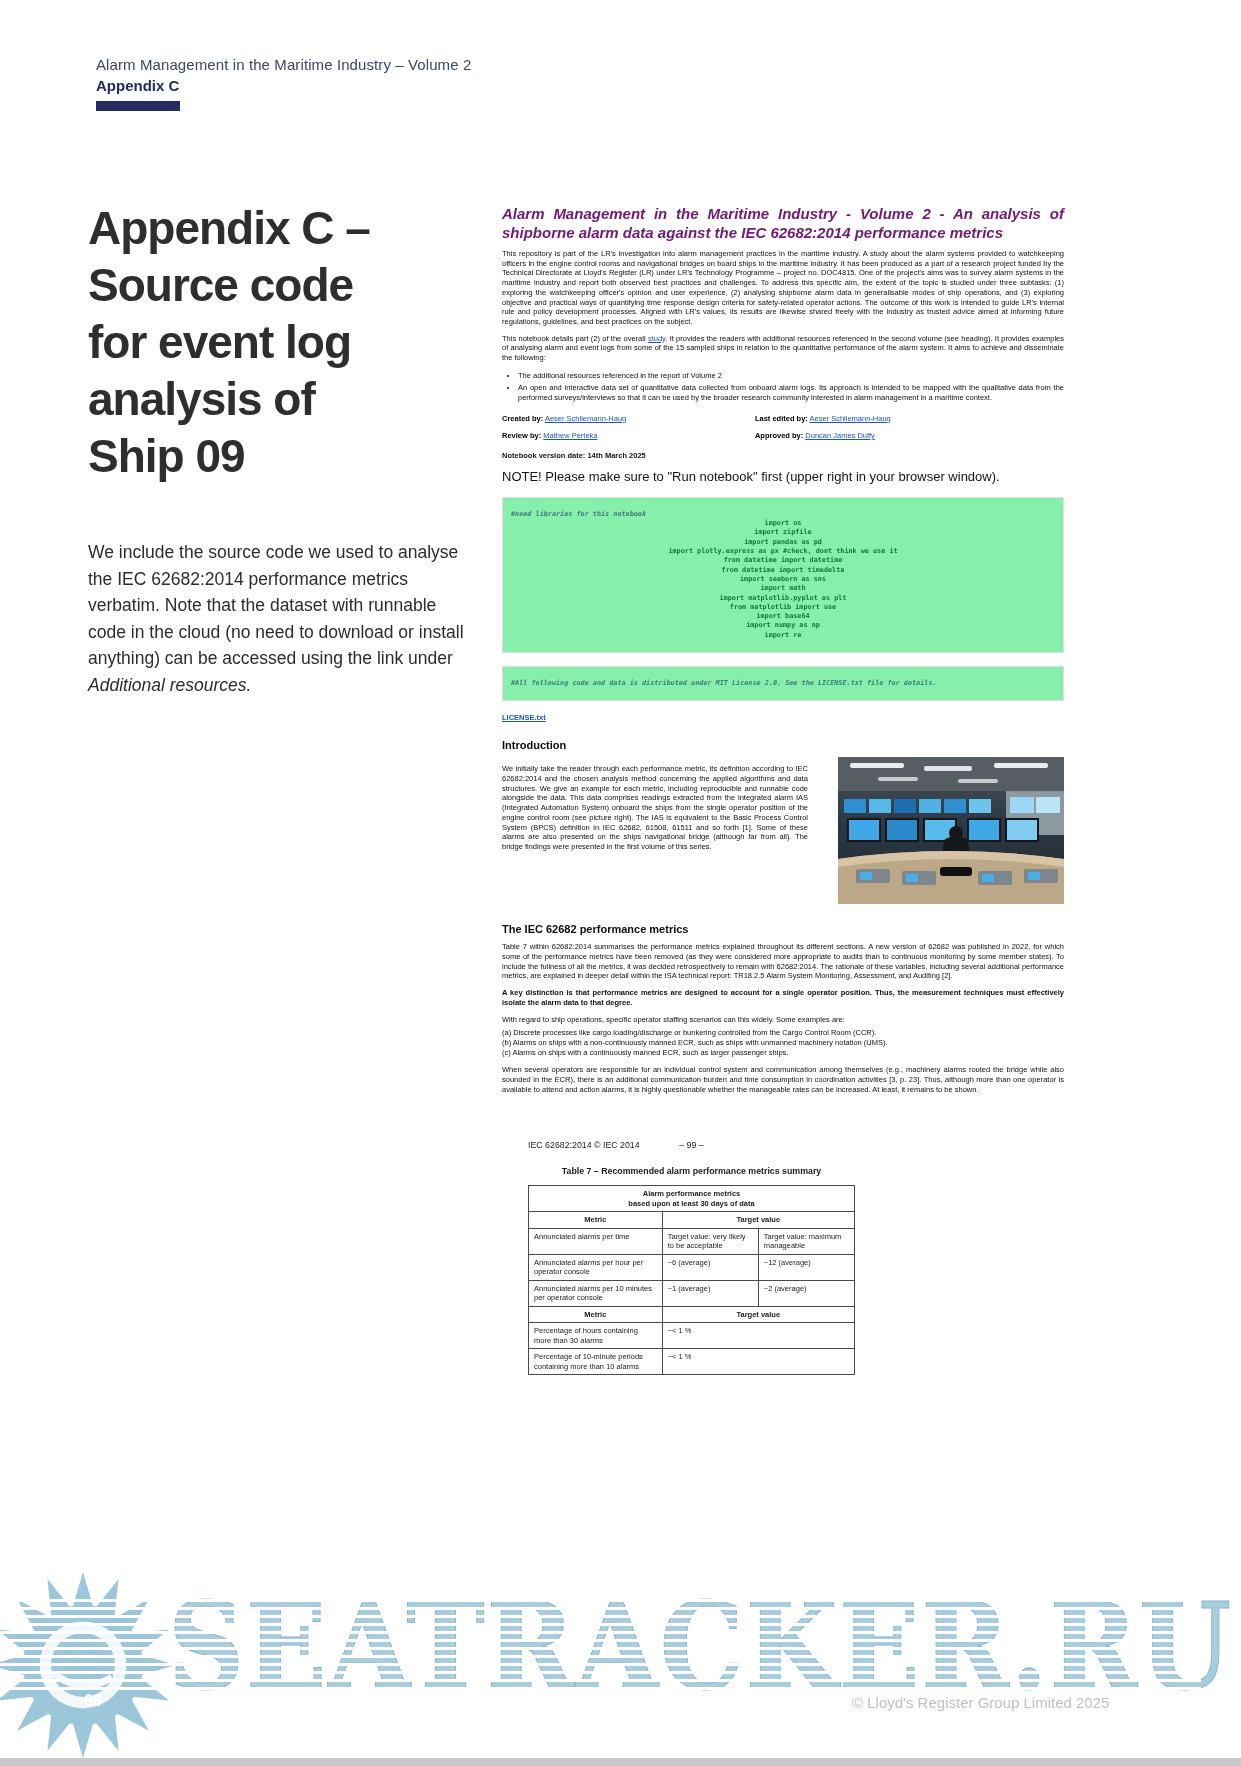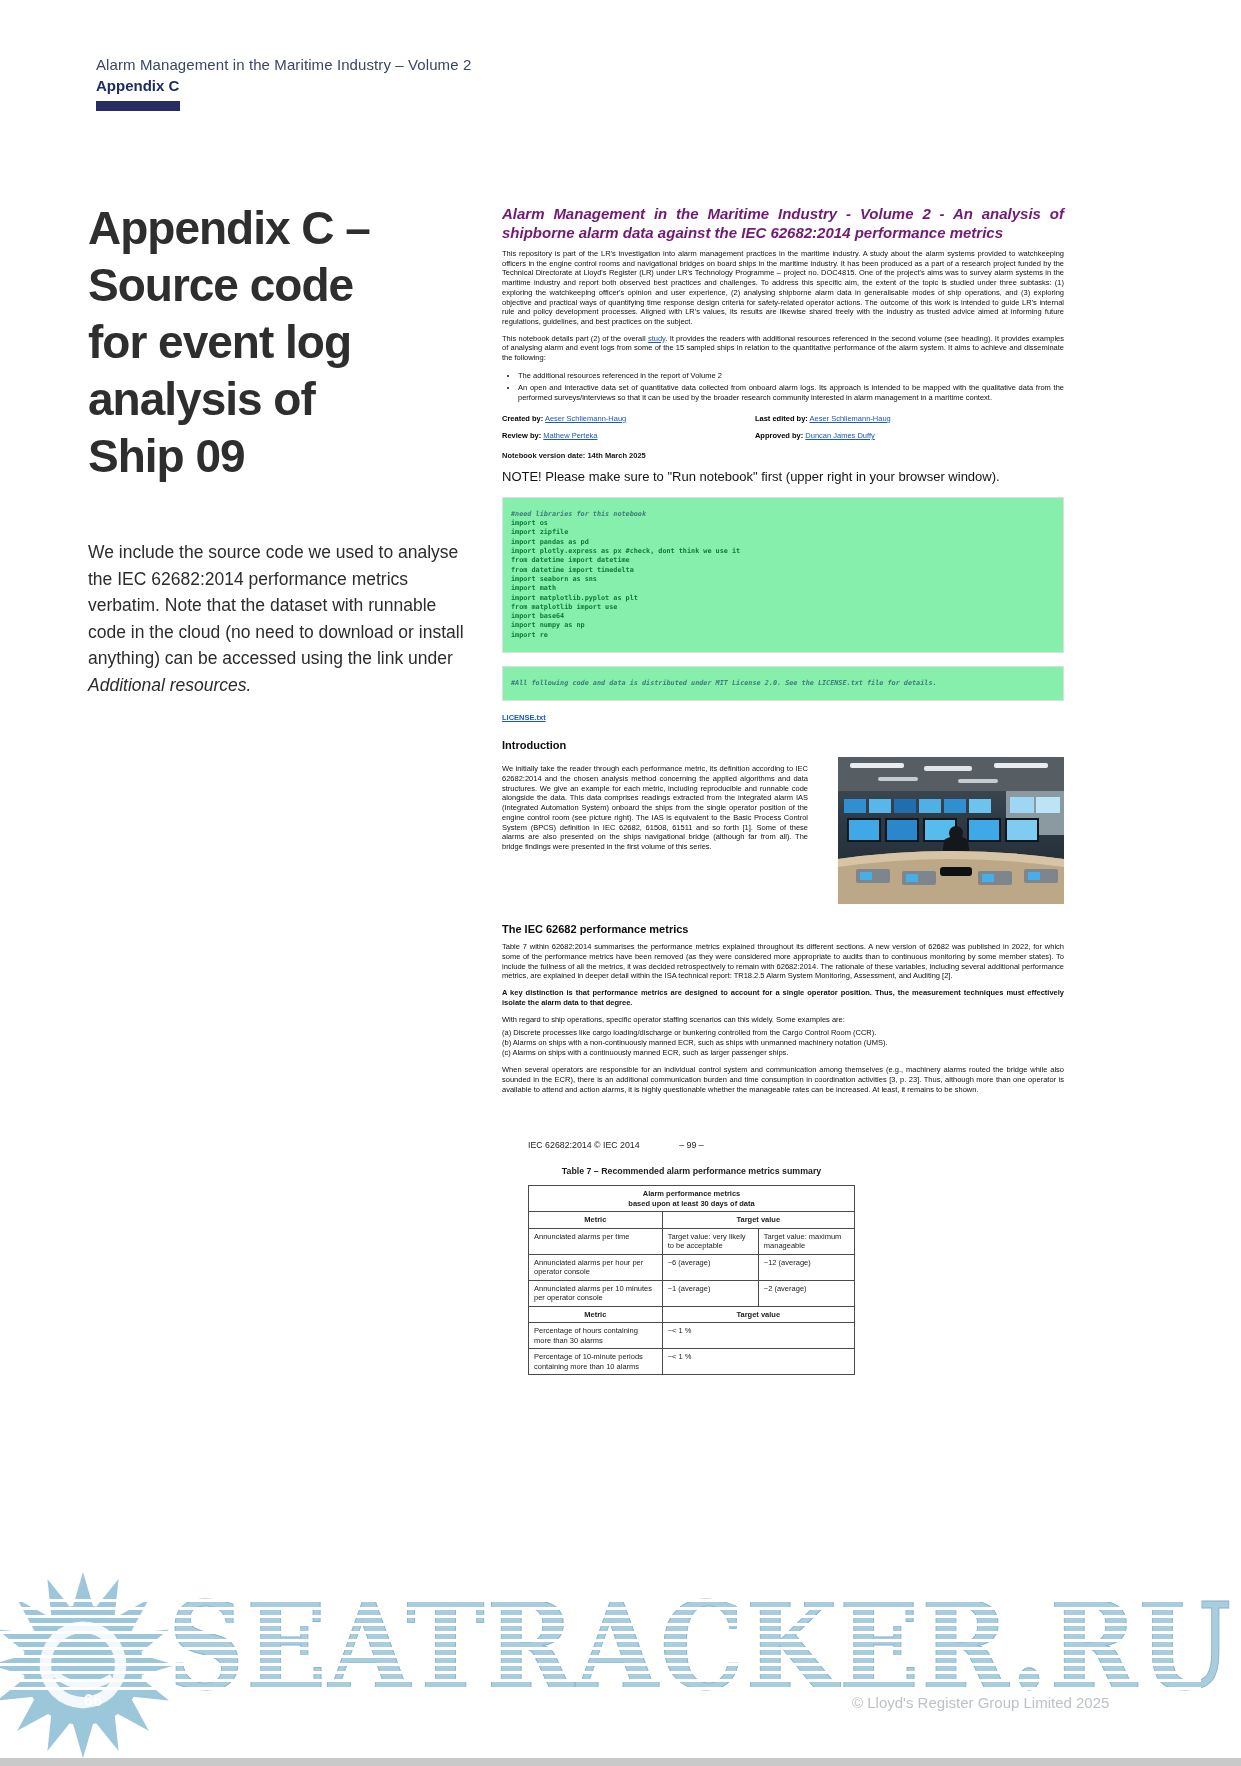"import os" .code-body { text-align: none -> center }
